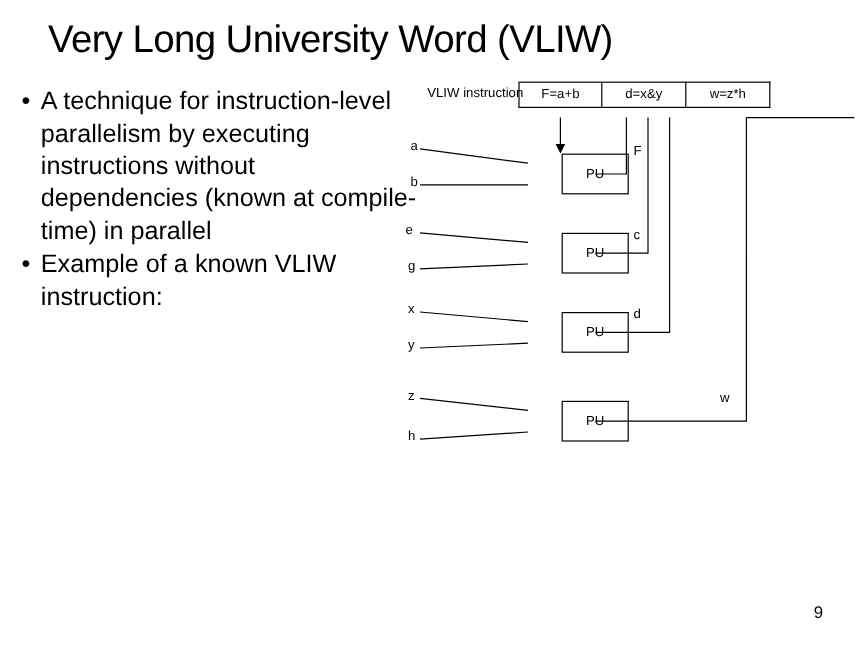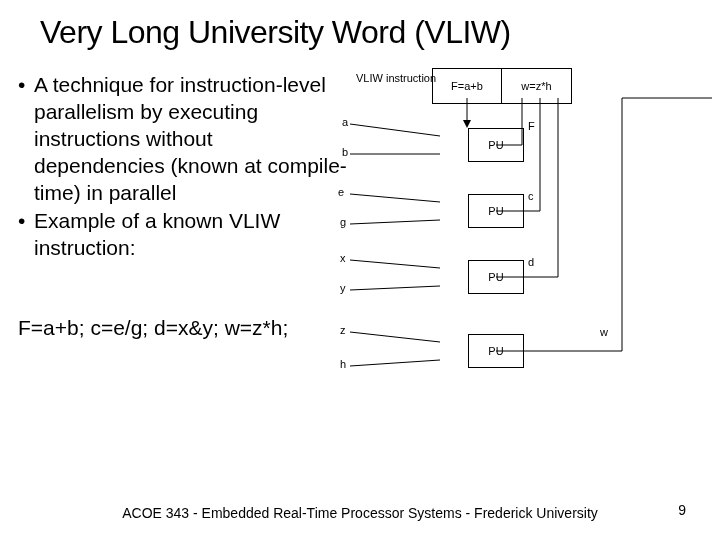"F=a+b" .instr-cell { height: 36px -> 22px }
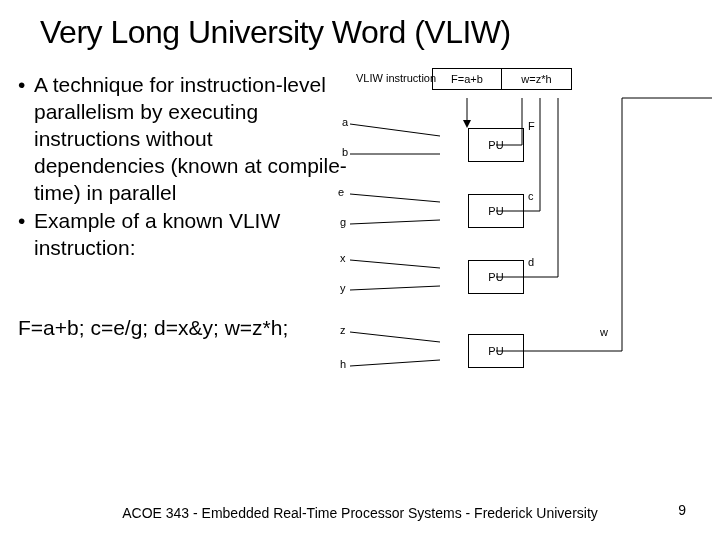"d=x&y" div.instr-cell { html: none -> <div>d=x&amp;y</div> }
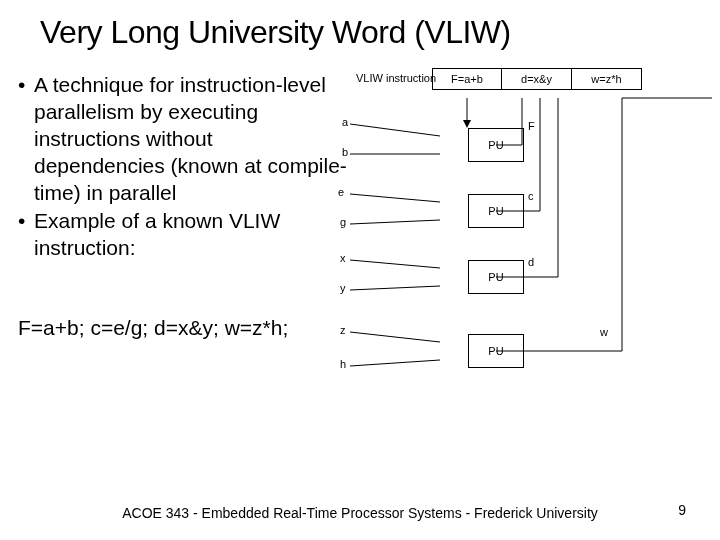"F=a+b; c=e/g; d=x&y; w=z*h;" div.code-line { html: <div>F=a+b; c=e/g; d=x&amp;y; w=z*h;</div> -> none }
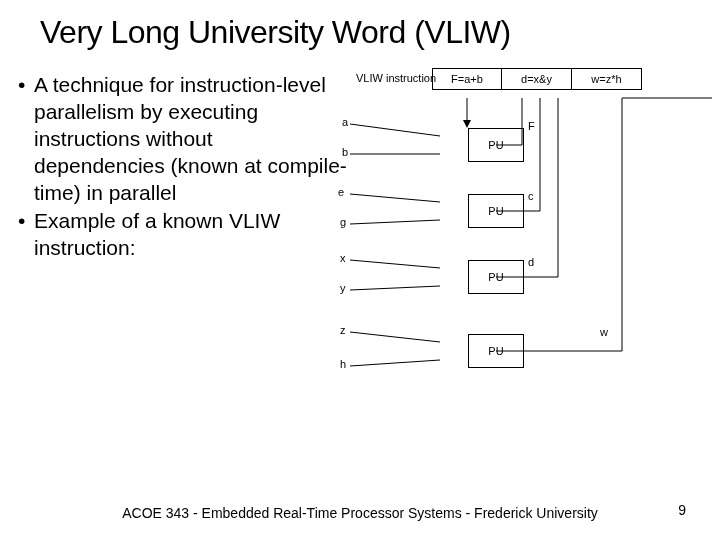"ACOE 343 - Embedded Real-Time" div.footer { html: <div>ACOE 343 - Embedded Real-Time Processor Systems - Frederick University</div> -> none }
